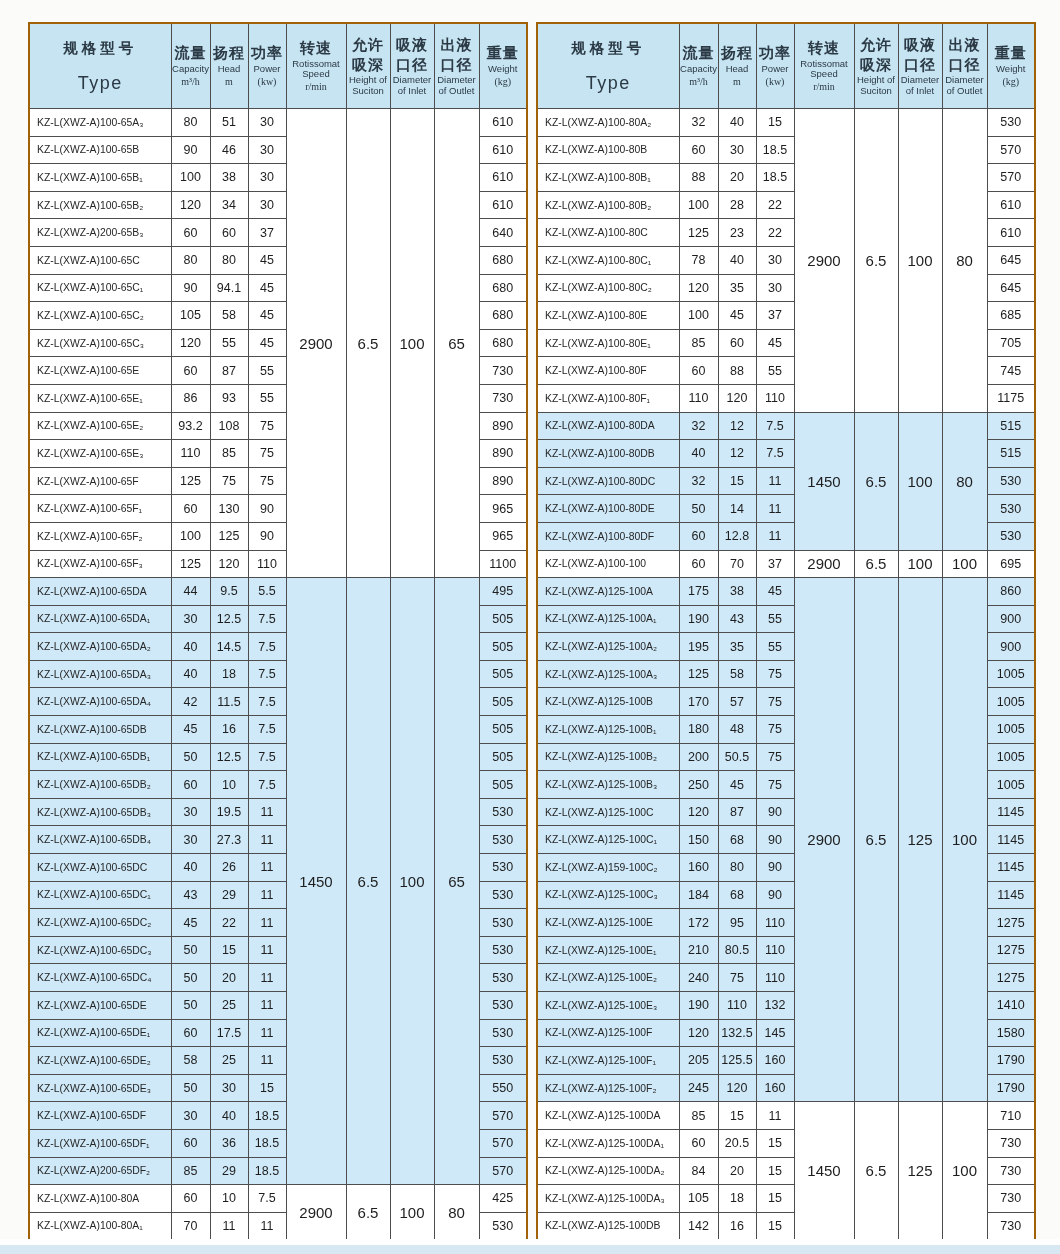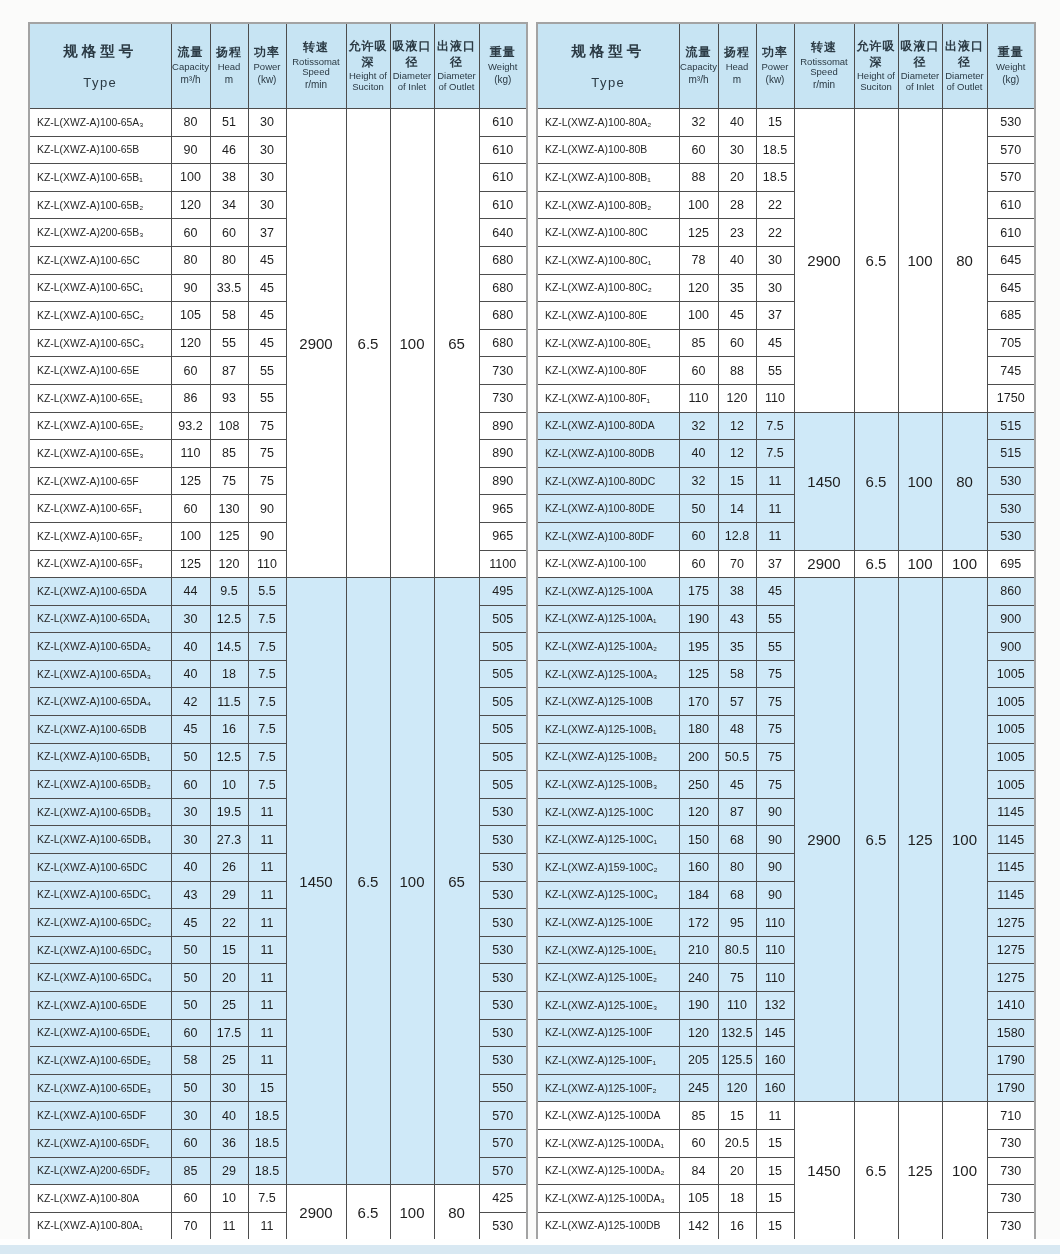"规格型号" table { border: 2px solid #a3a3a3 -> 2px solid #a16207 }
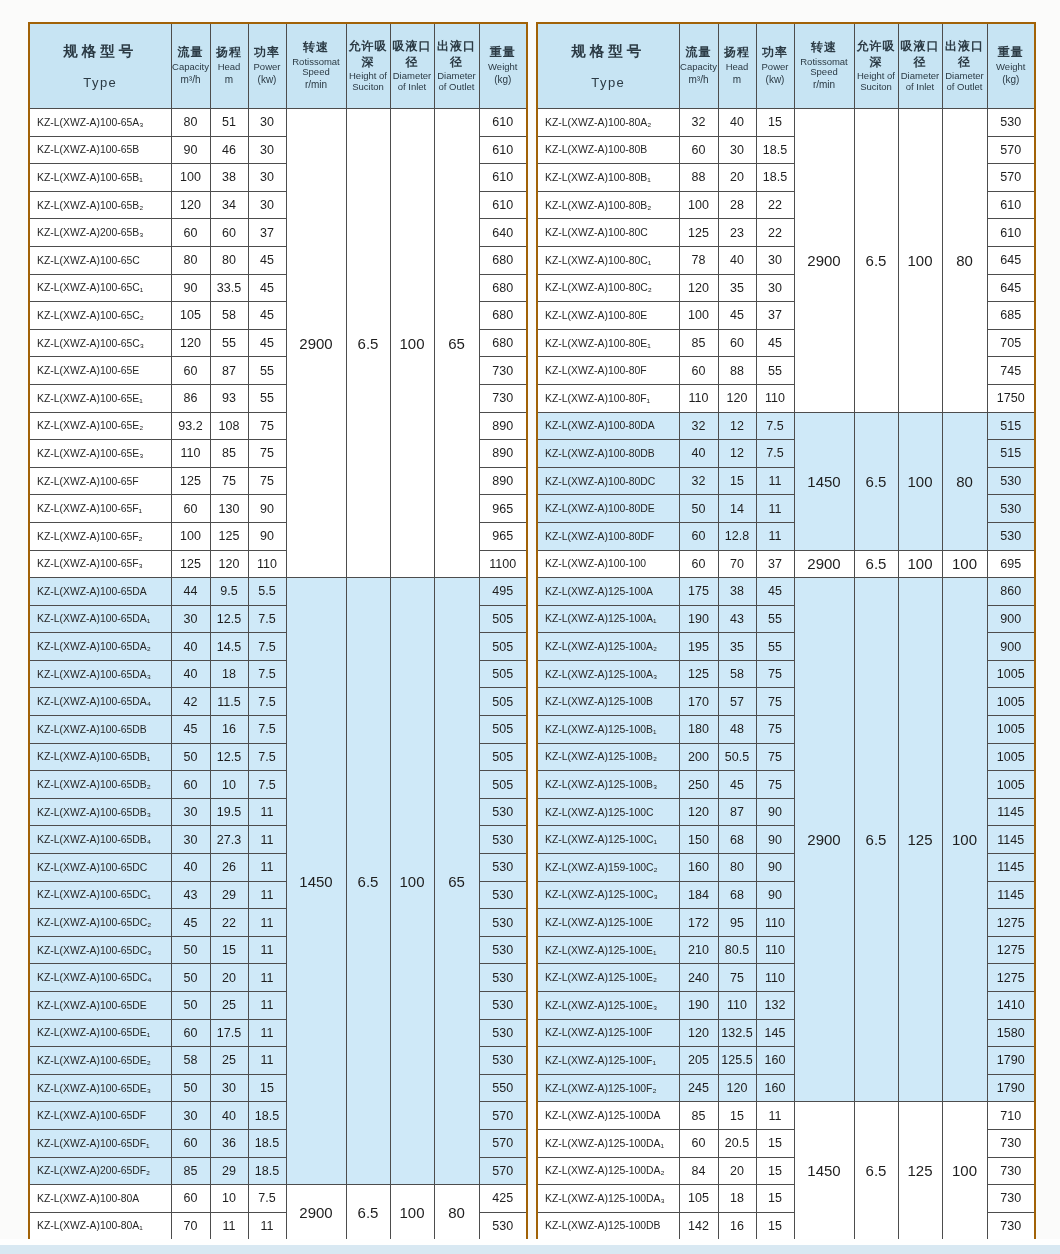"流量" thead .cn { font-size: 12px -> 15px }
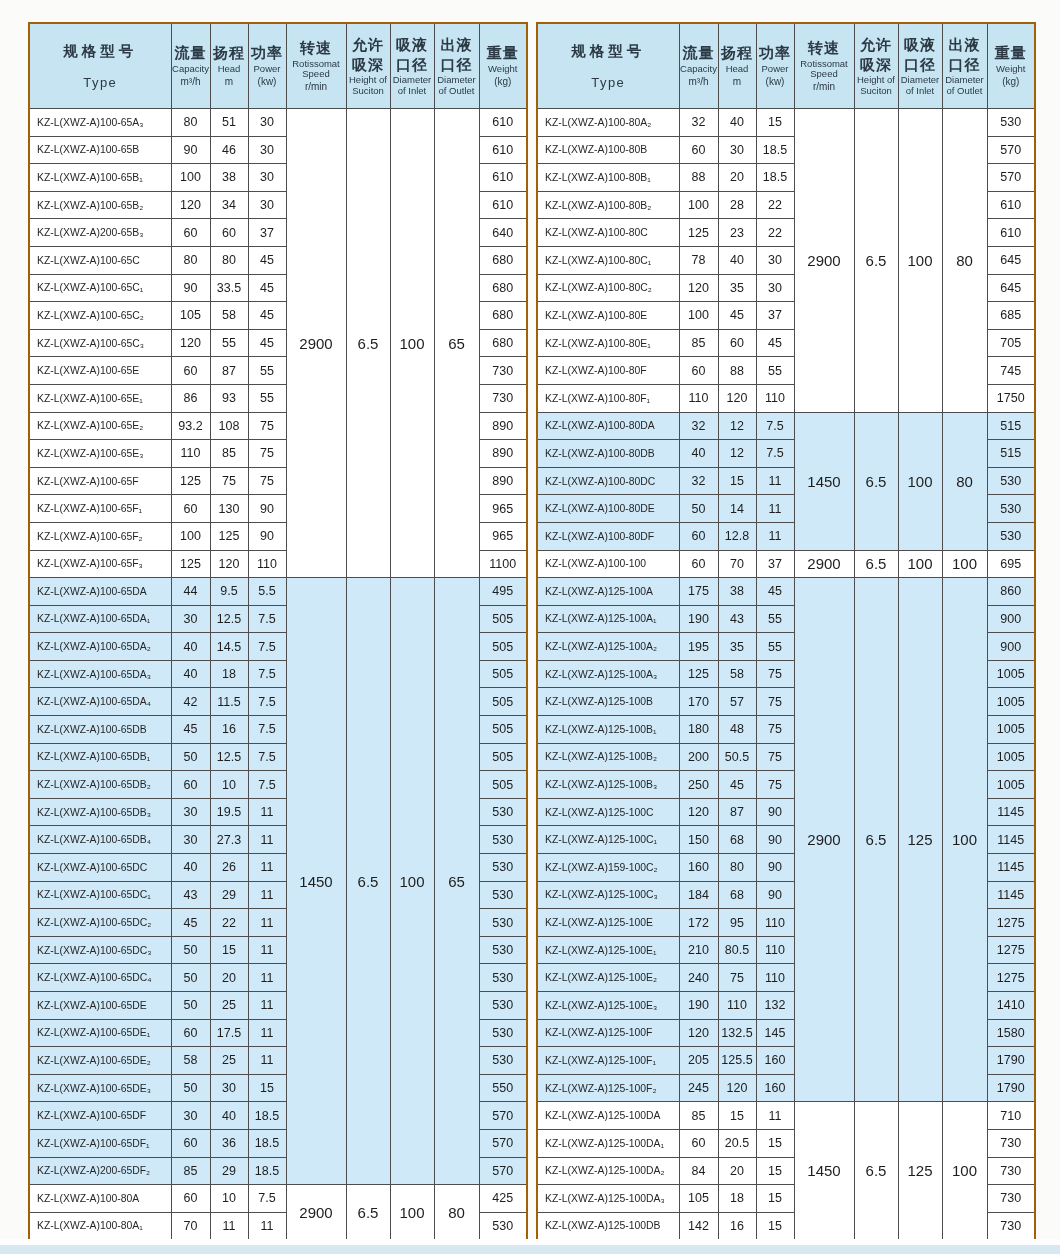"Type" thead th.col0 .en { font-size: 13px -> 18px }
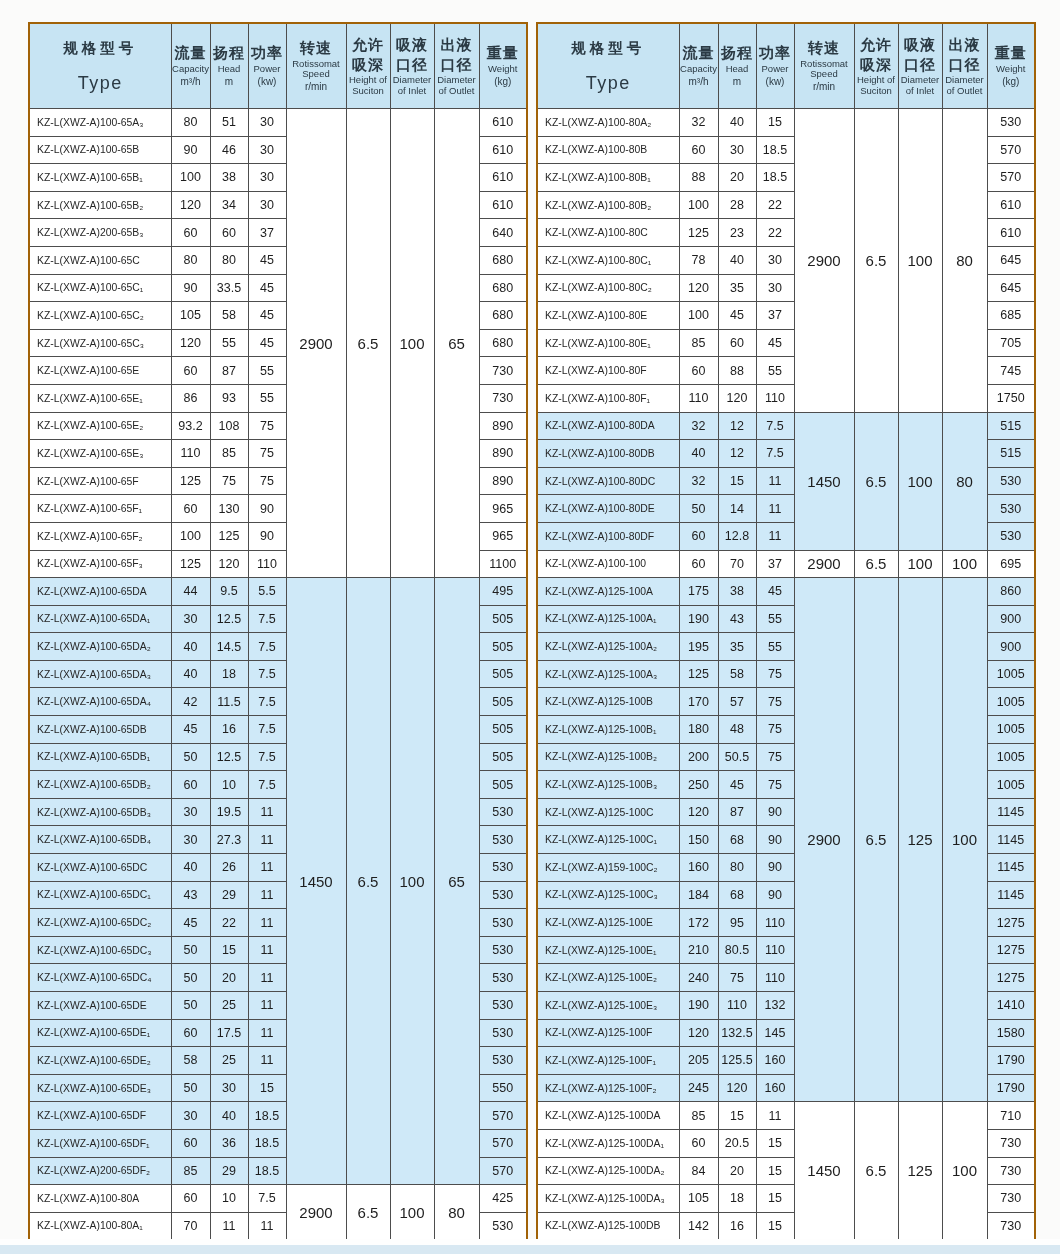"m³/h" thead .unit { font-family: none -> Liberation Serif, serif }
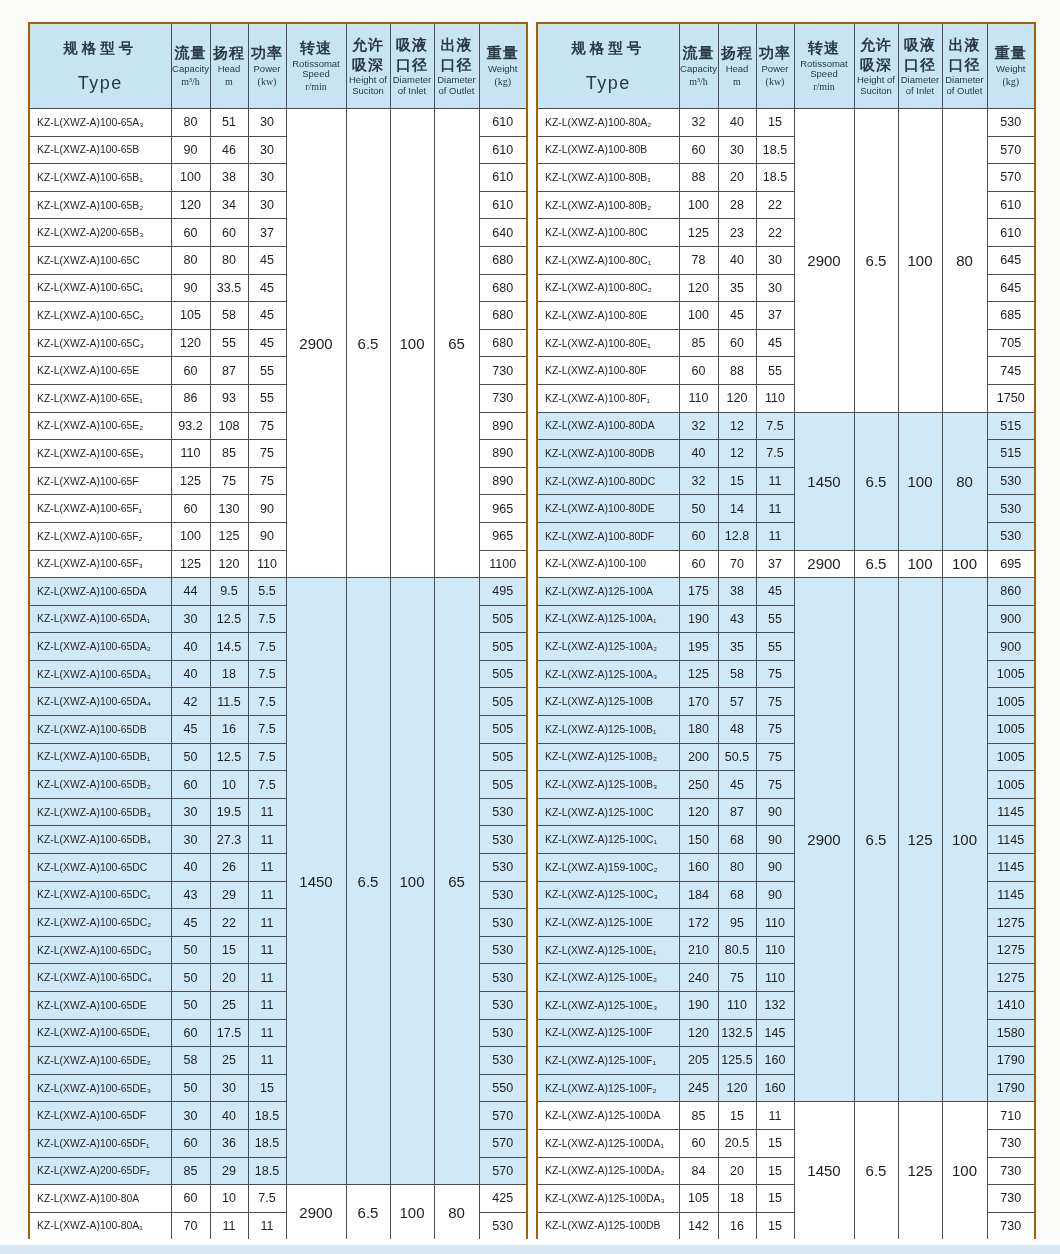"33.5" td.num { text: 33.5 -> 94.1 }
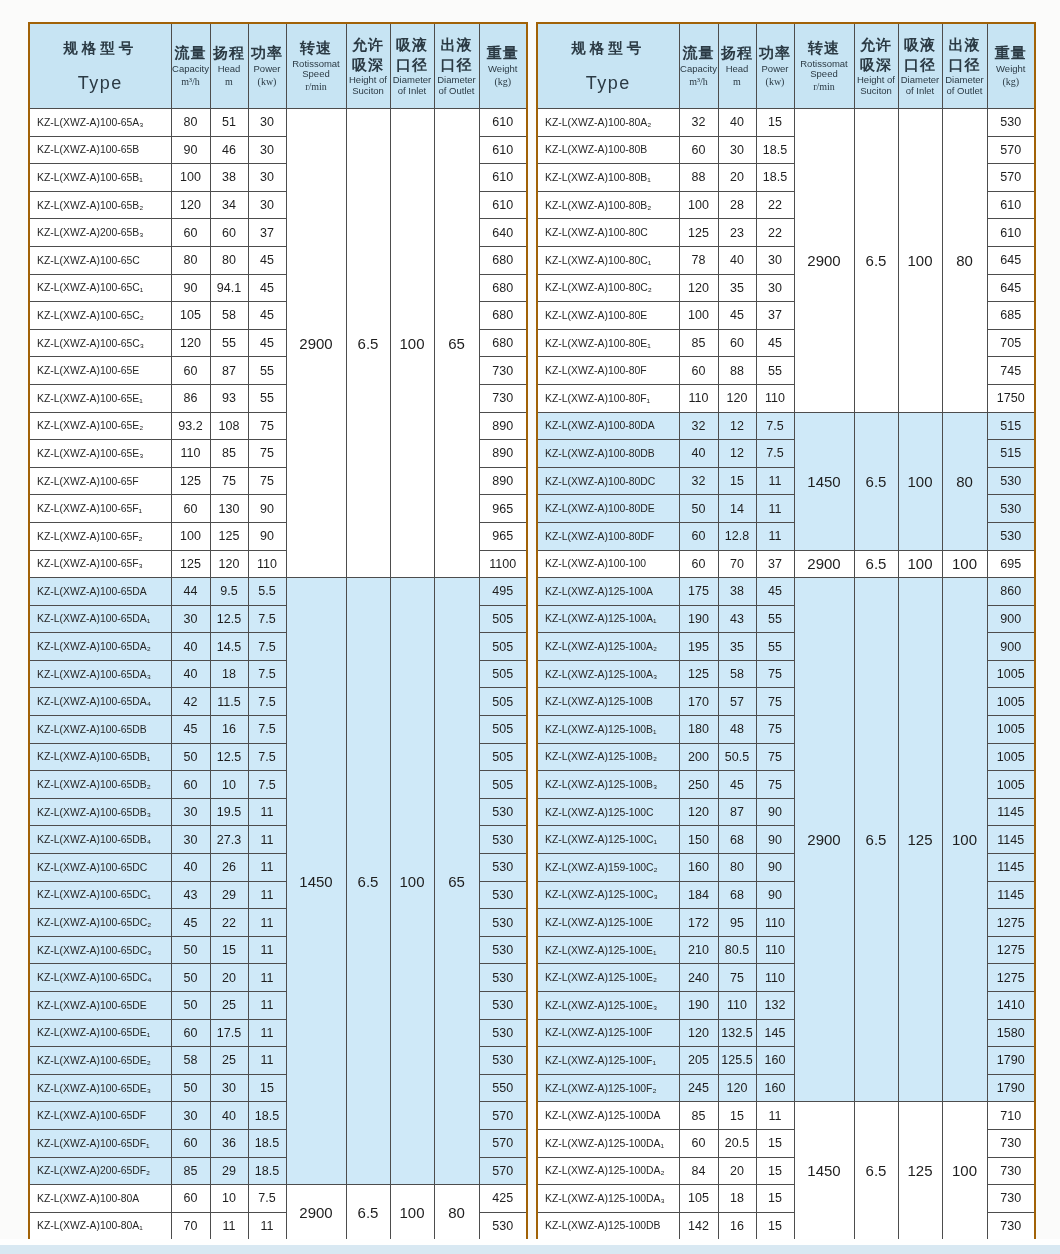"1750" td.num { text: 1750 -> 1175 }
